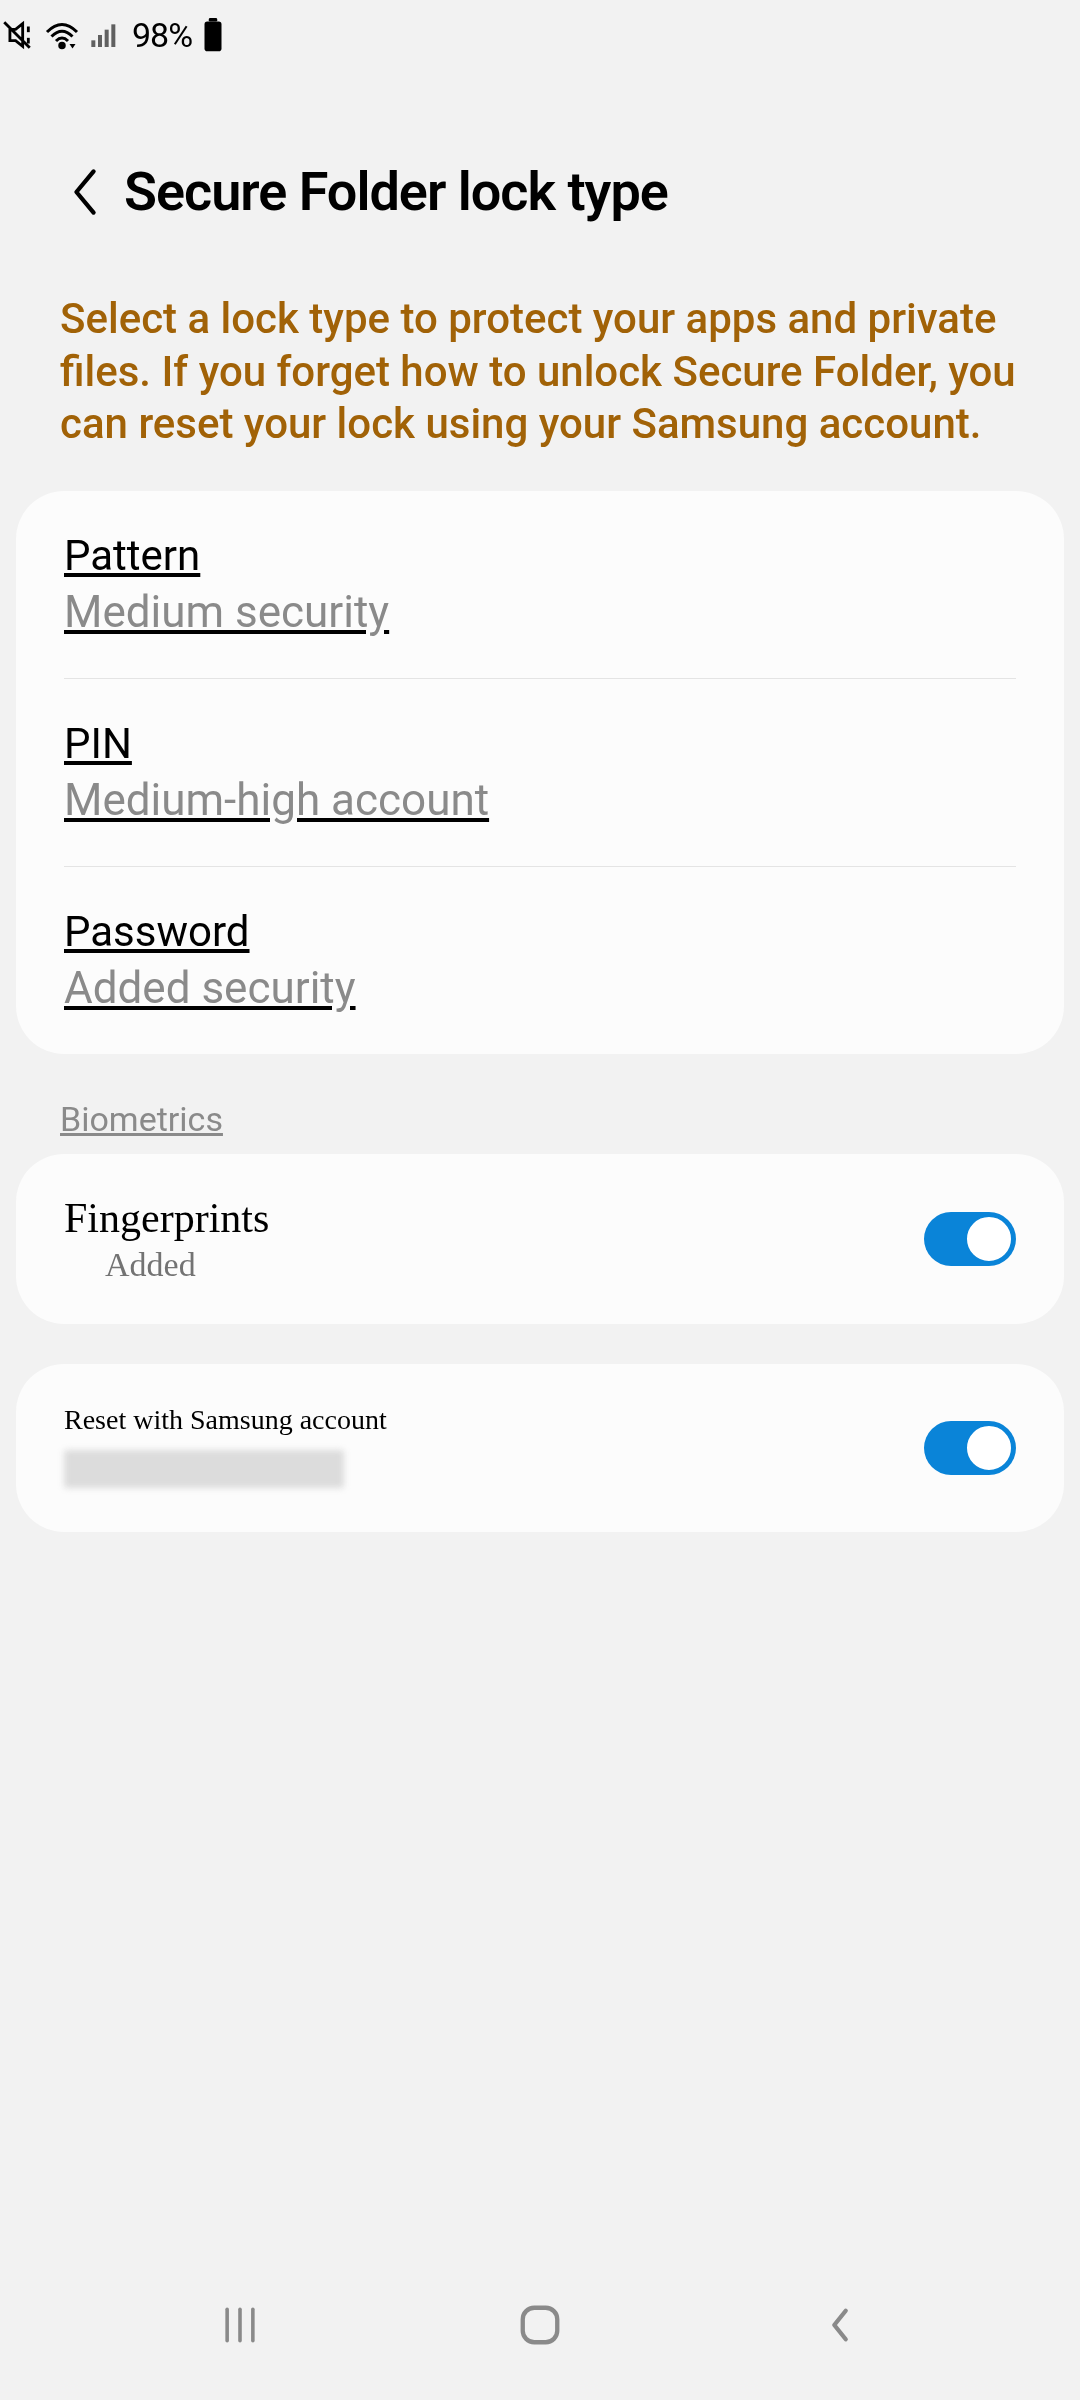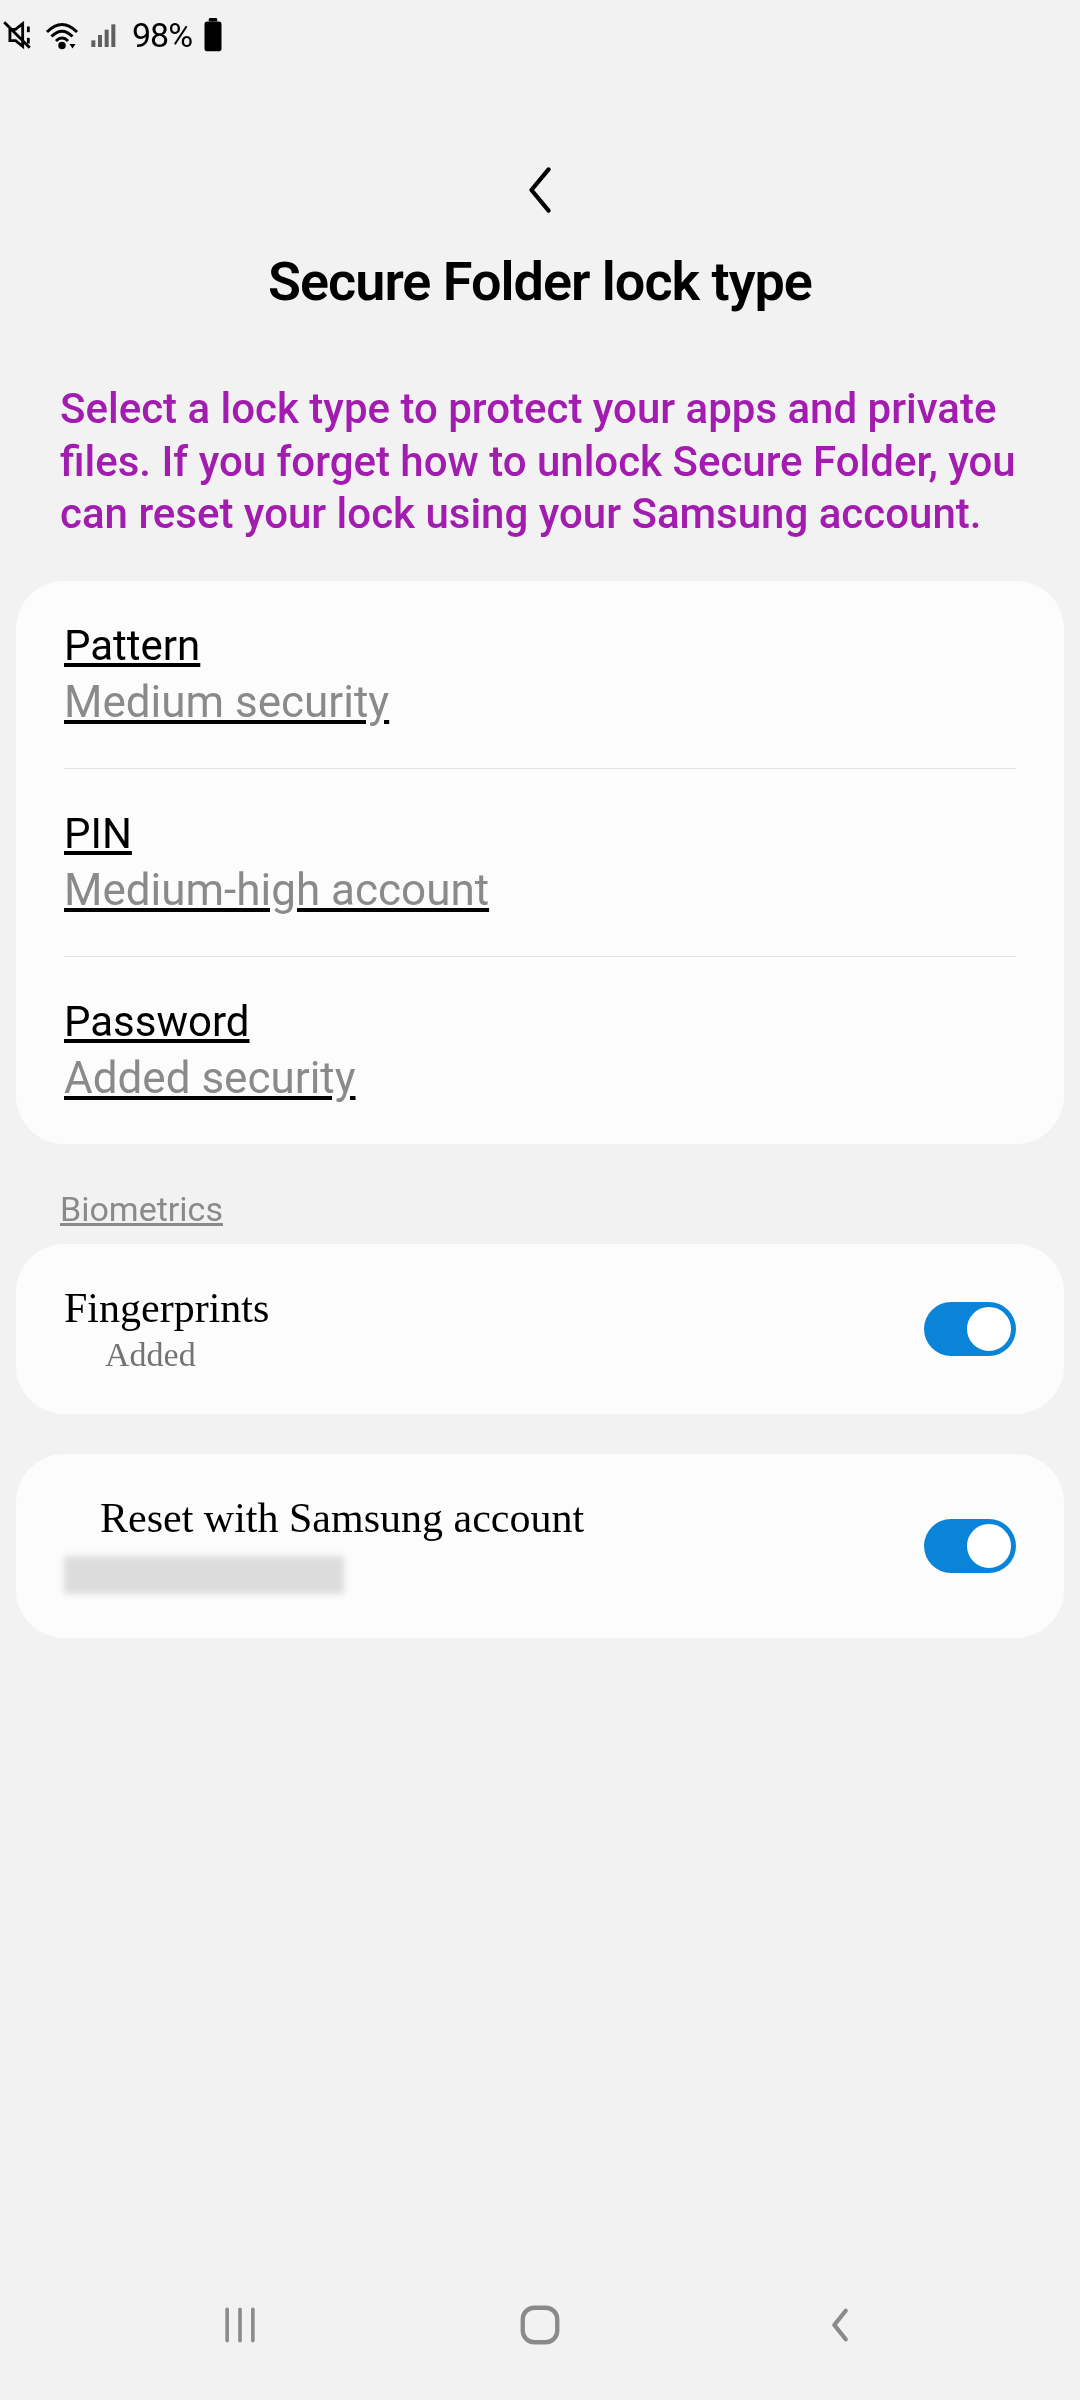"Secure Folder lock type" .header { flex-direction: column -> none; gap: 30px -> 14px }
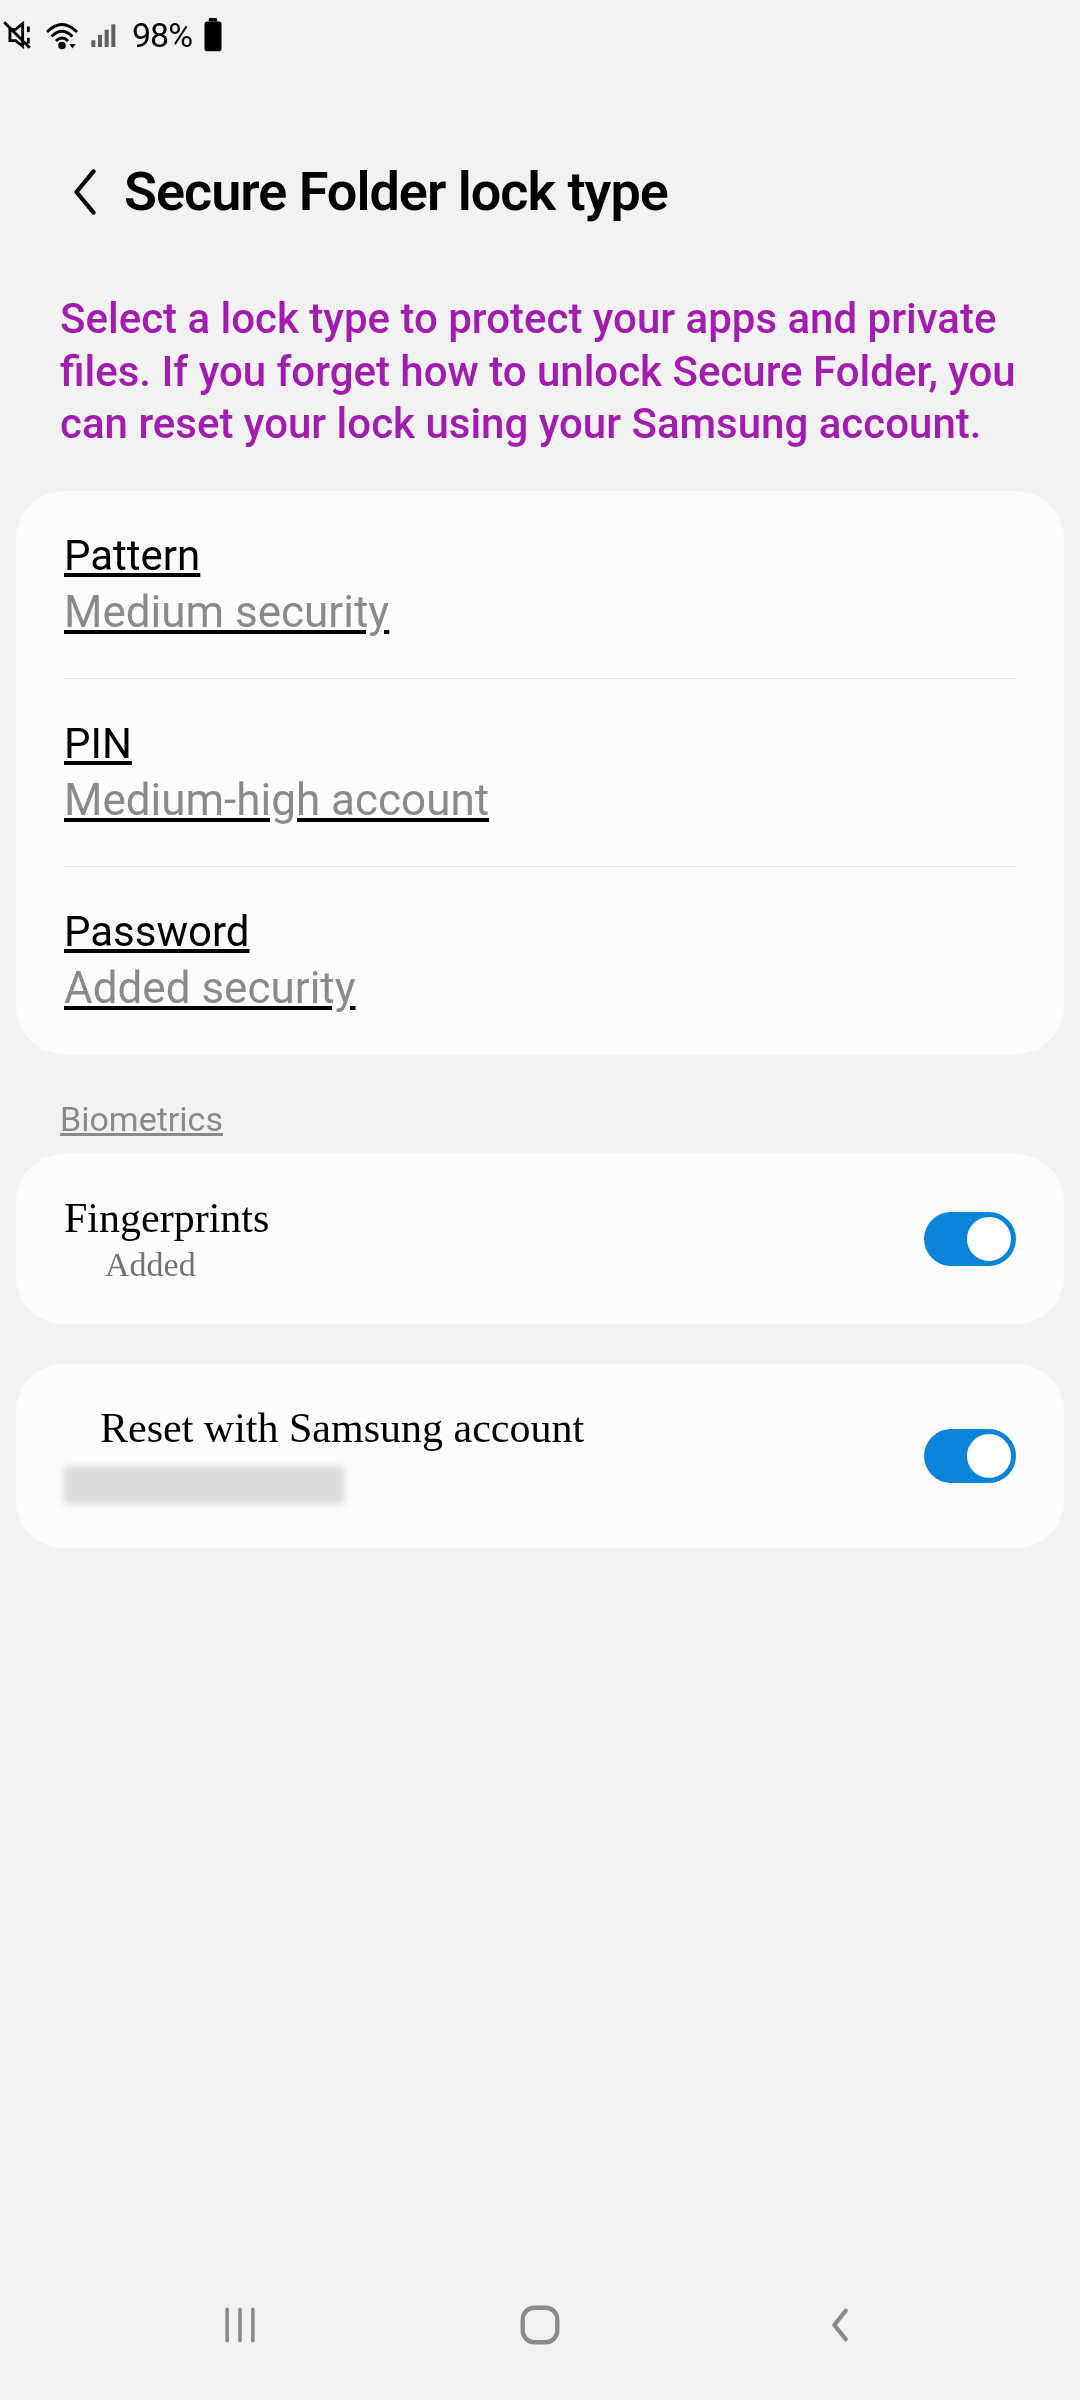"Select a lock type to" .description { color: #a21caf -> #a16207 }
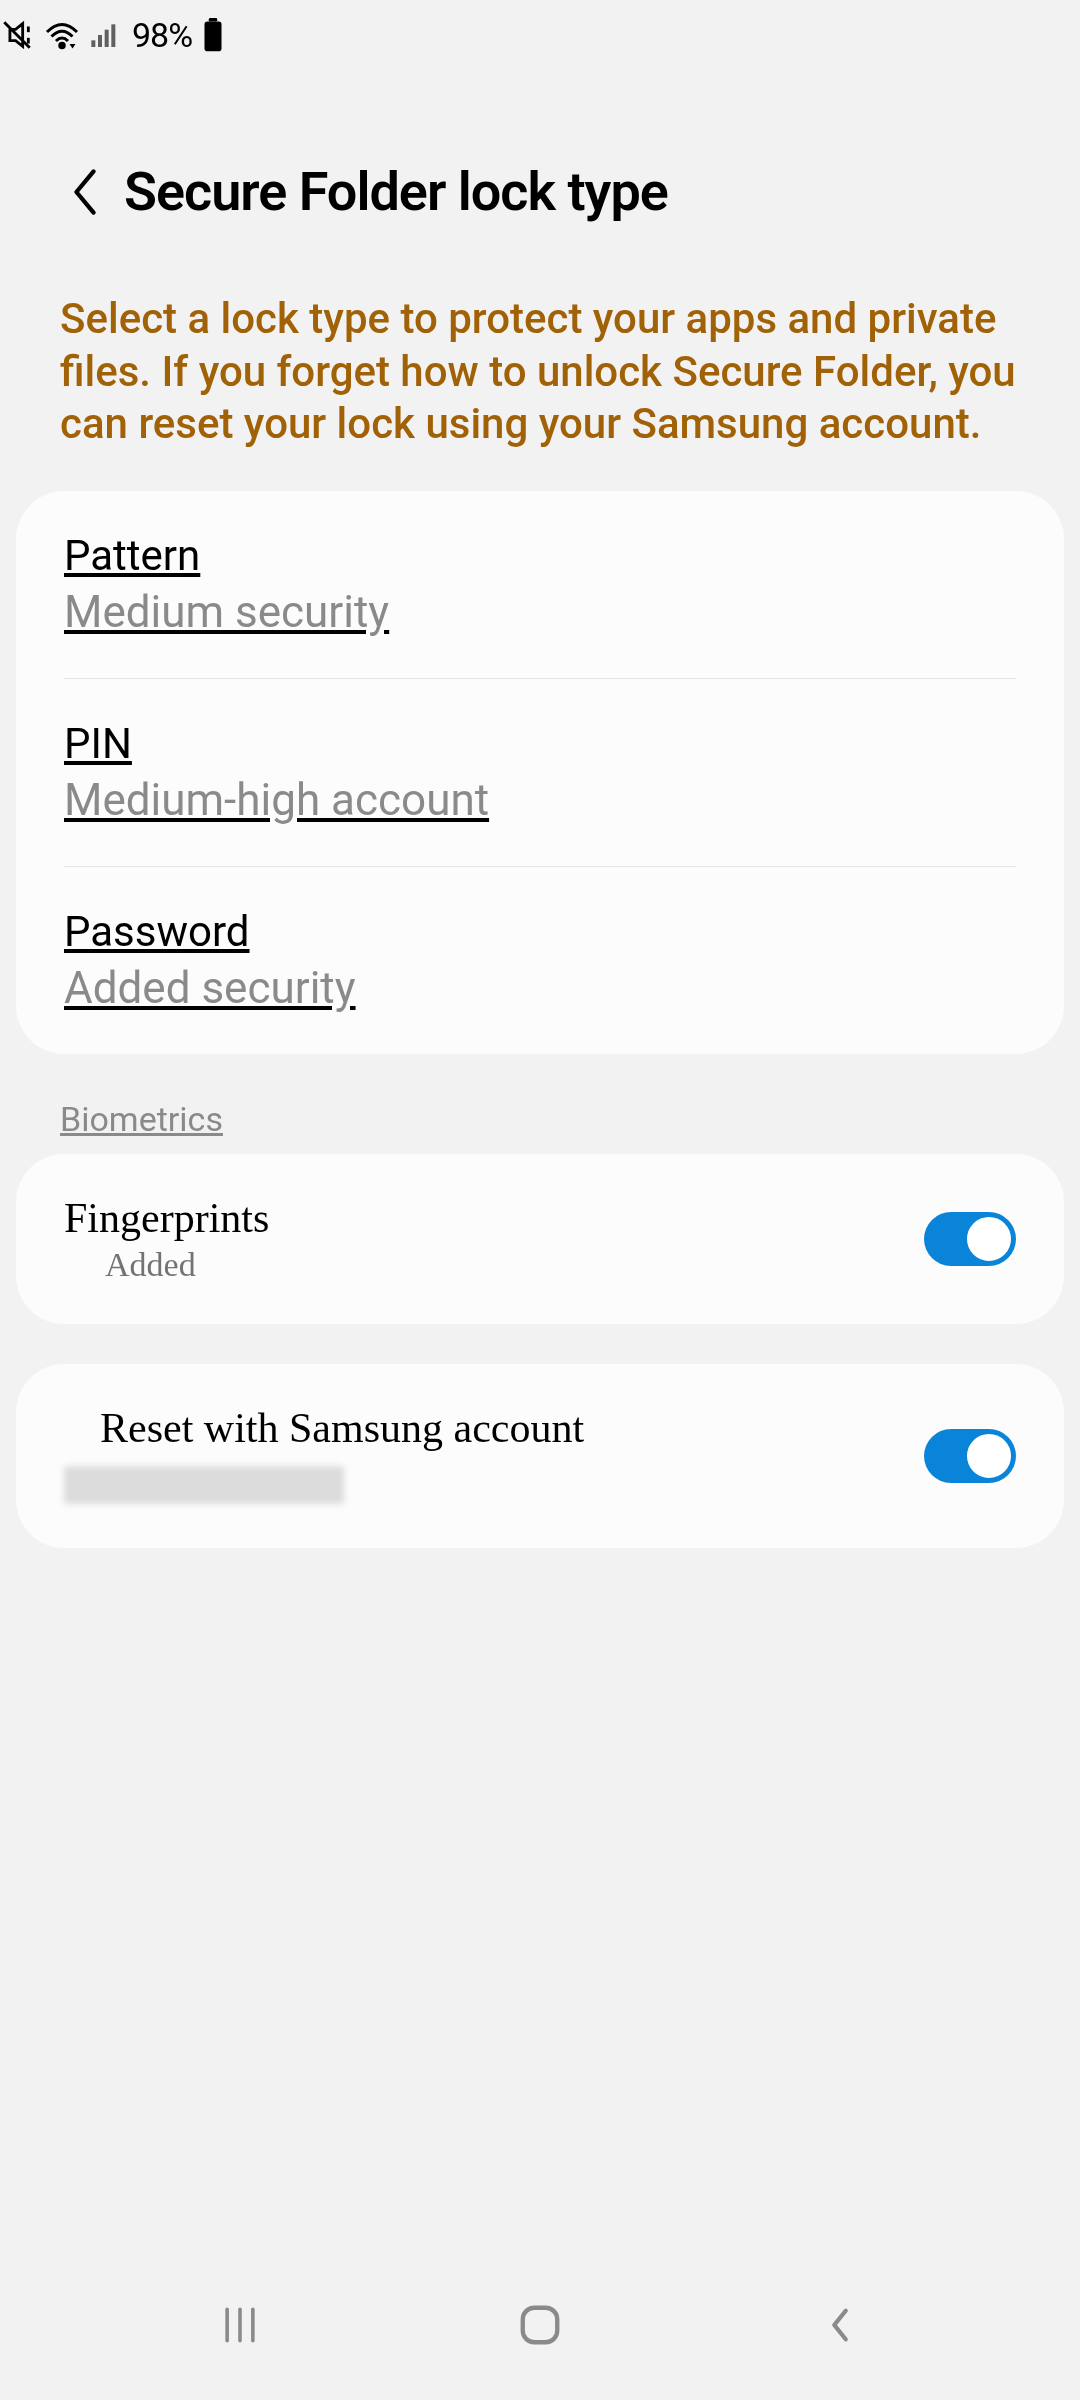"Reset with Samsung account" div.label { font-size: 42px -> 28px; margin-left: 36px -> none }
